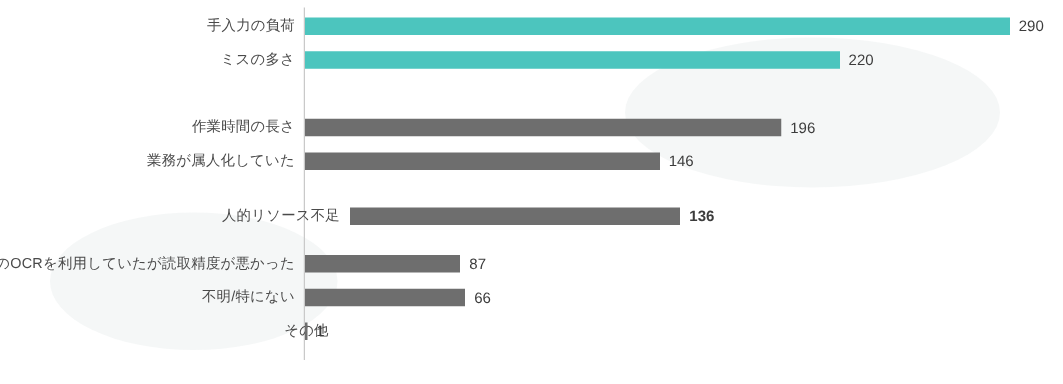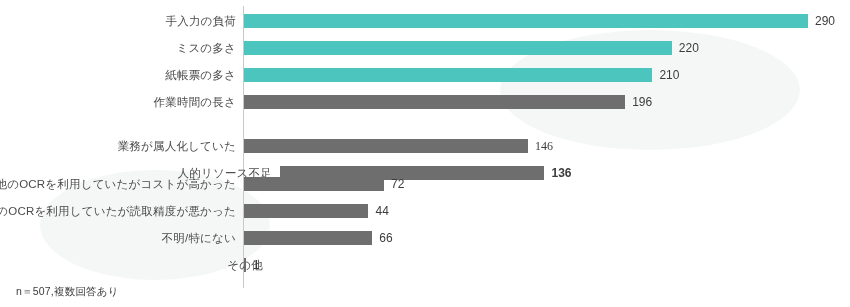"紙帳票の多さ" div.row { html: <div> <div>紙帳票の多さ</div> <div> <div></div> <span>210</span> </div> </div> -> none }
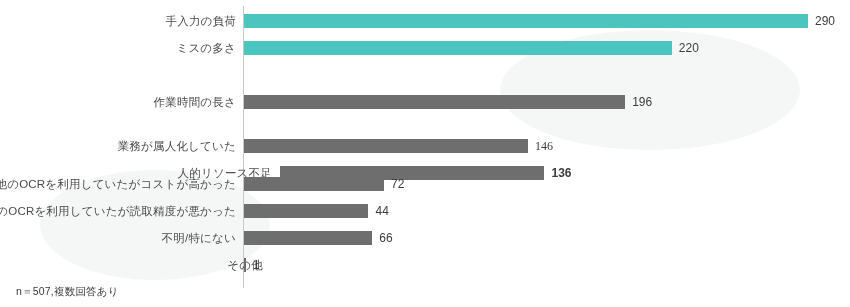"業務が属人化していた" div.row { margin-top: 17px -> none }
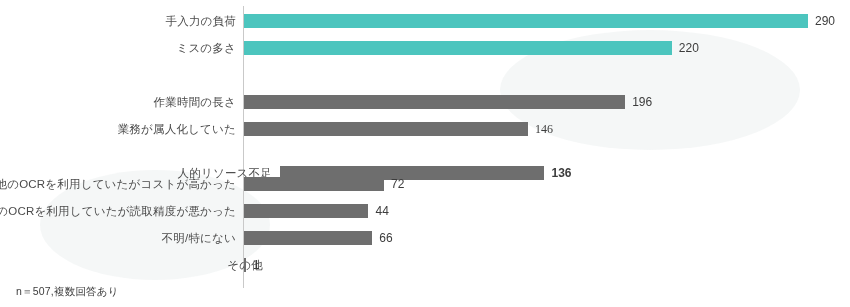"146" div.bar-wrap { font-family: Liberation Serif, serif -> none }
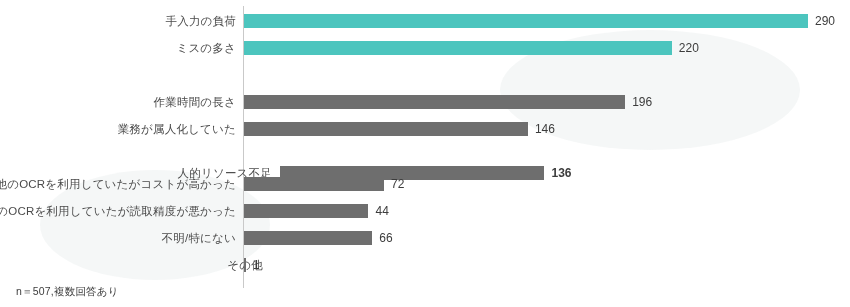"他のOCRを利用していたがコストが高かった" div.row { html: <div> <div>他のOCRを利用していたがコストが高かった</div> <div> <div></div> <span>72</span> </div> </div> -> none }
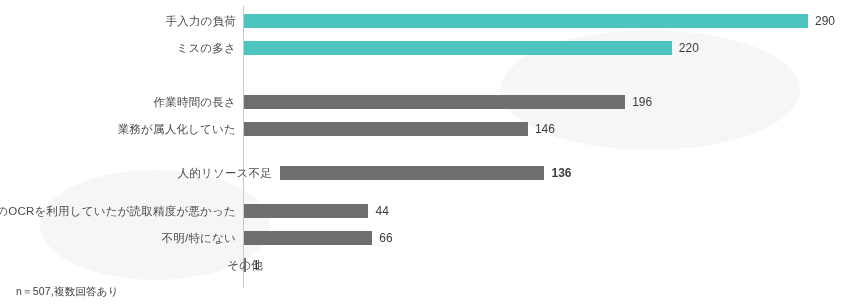"44" span.bar-value { text: 44 -> 87 }
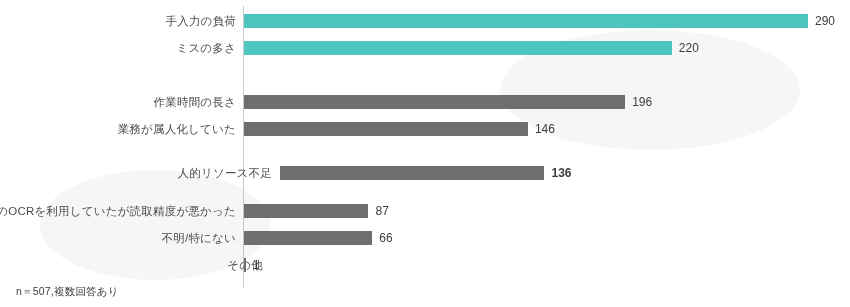"n＝507,複数回答あり" div.footnote { html: <div>n＝507,複数回答あり</div> -> none }
